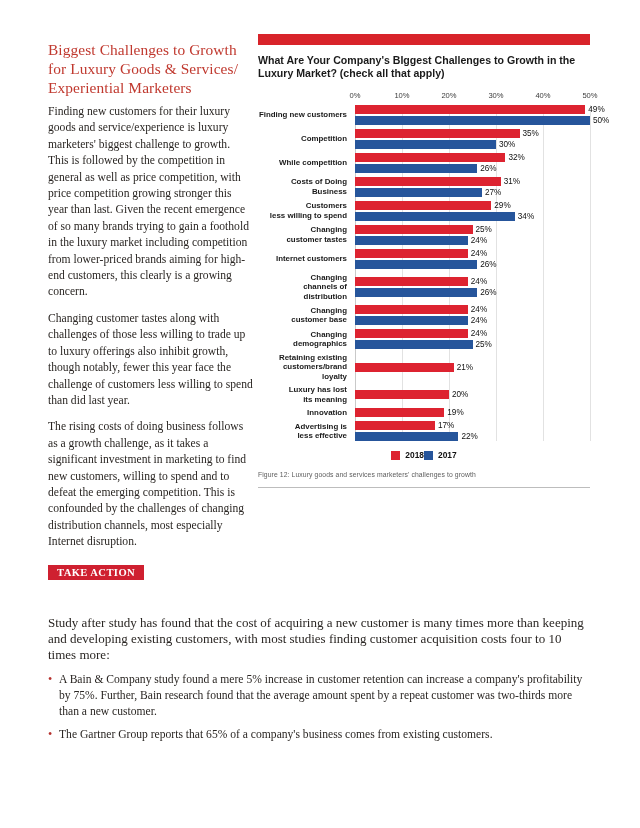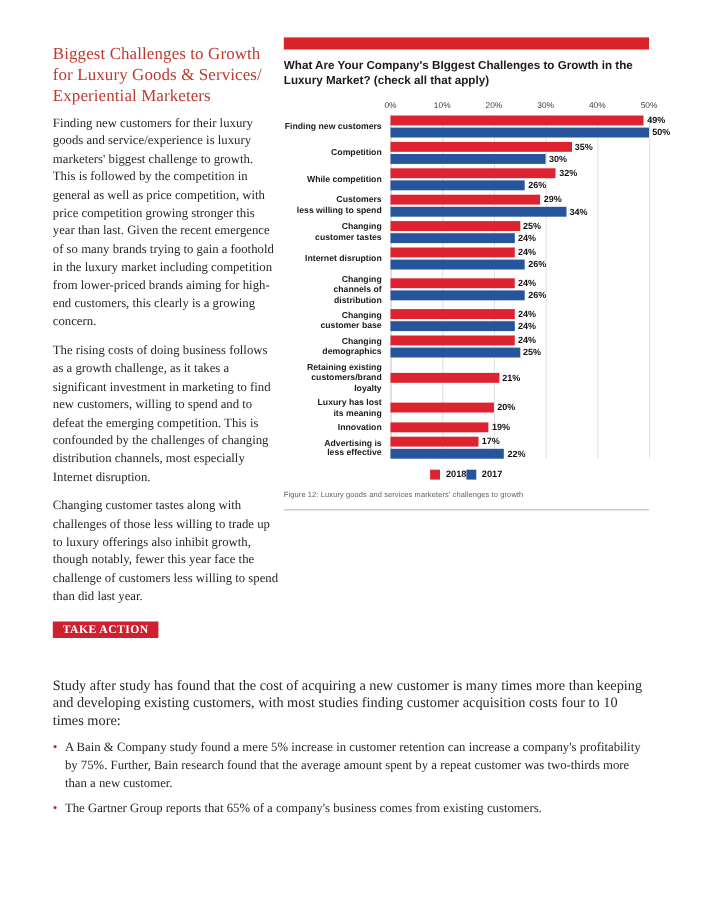"49%" .bar-val { font-weight: 700 -> 400 }
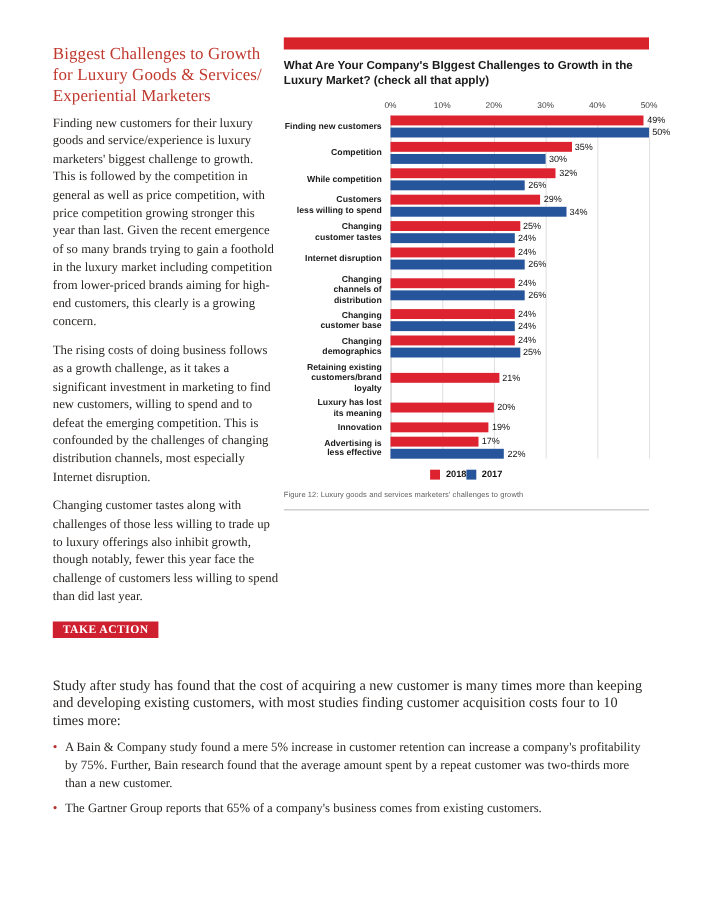"Costs of Doing Business" div.bar-group { html: none -> <div> <div>Costs of Doing Business</div> <div> <div> <div></div> <span>31%</span> </div> <div> <div></div> <span>27%</span> </div> </div> </div> }
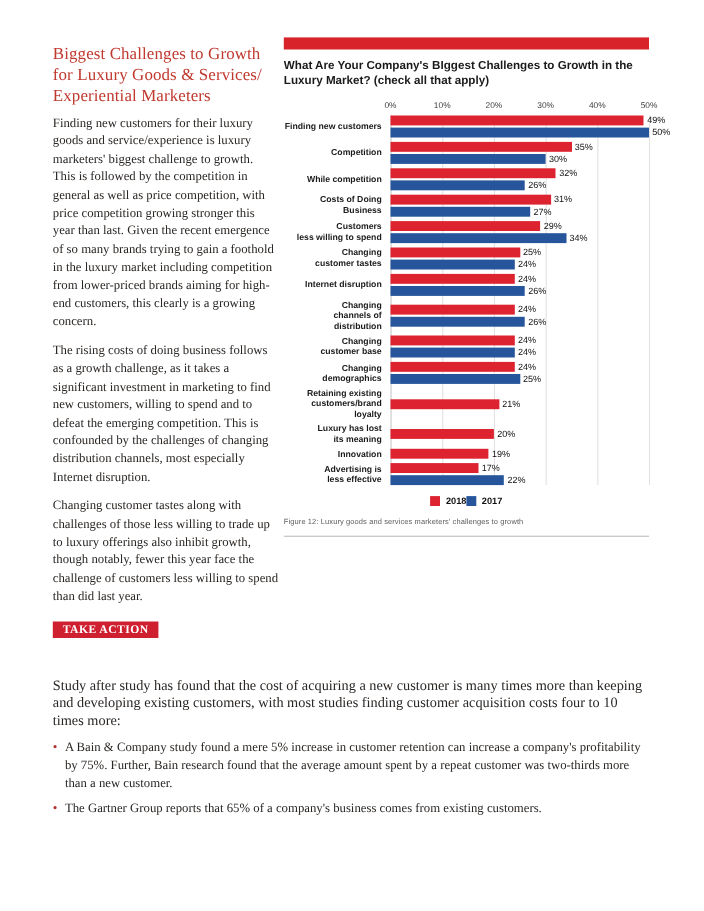"Internet disruption" div.cat-label { text: disruption -> customers }
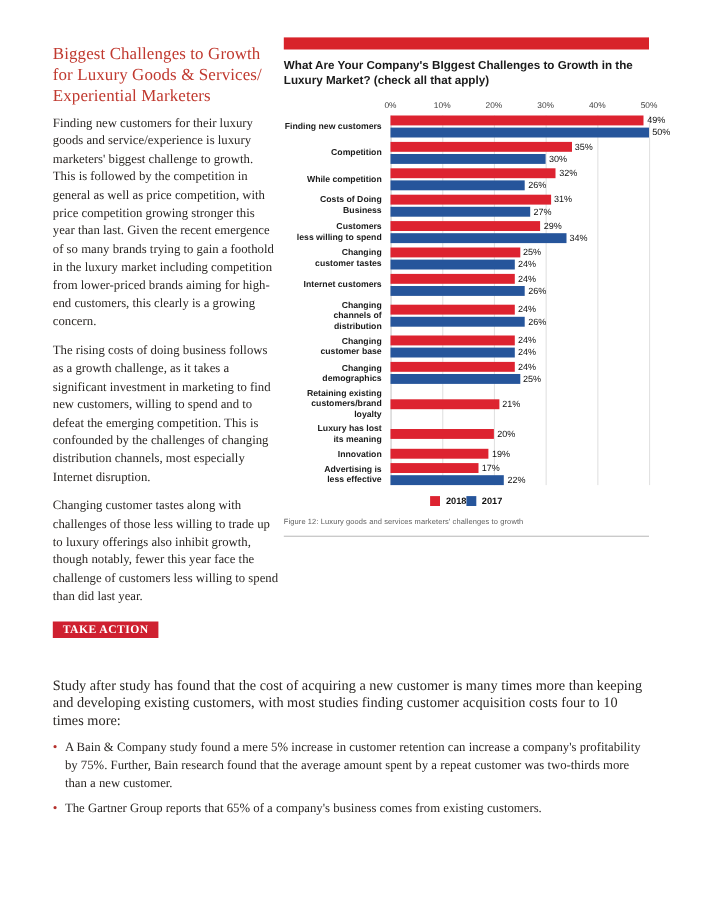"The rising costs of doing" p.body-p { order: before "Changing customer tastes along with" -> after "Changing customer tastes along with" }
